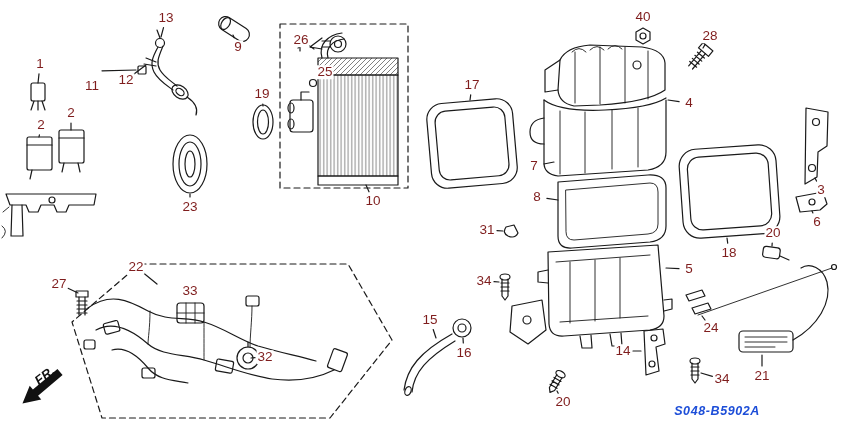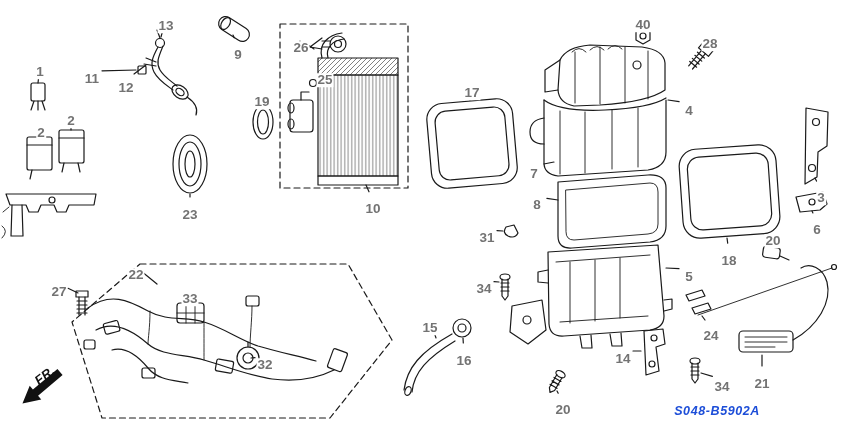"13" .part-label { color: #737373 -> #7f1d1d; font-weight: 700 -> 400; margin-top: 8px -> none }
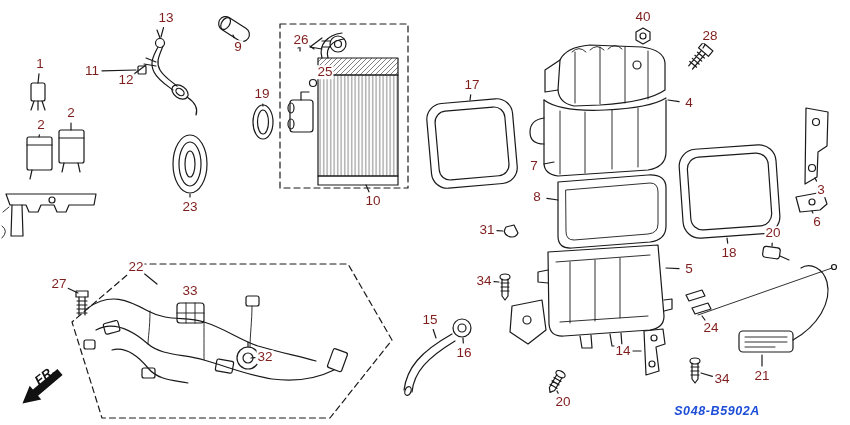"11" div.part-label { top: 71px -> 86px }
